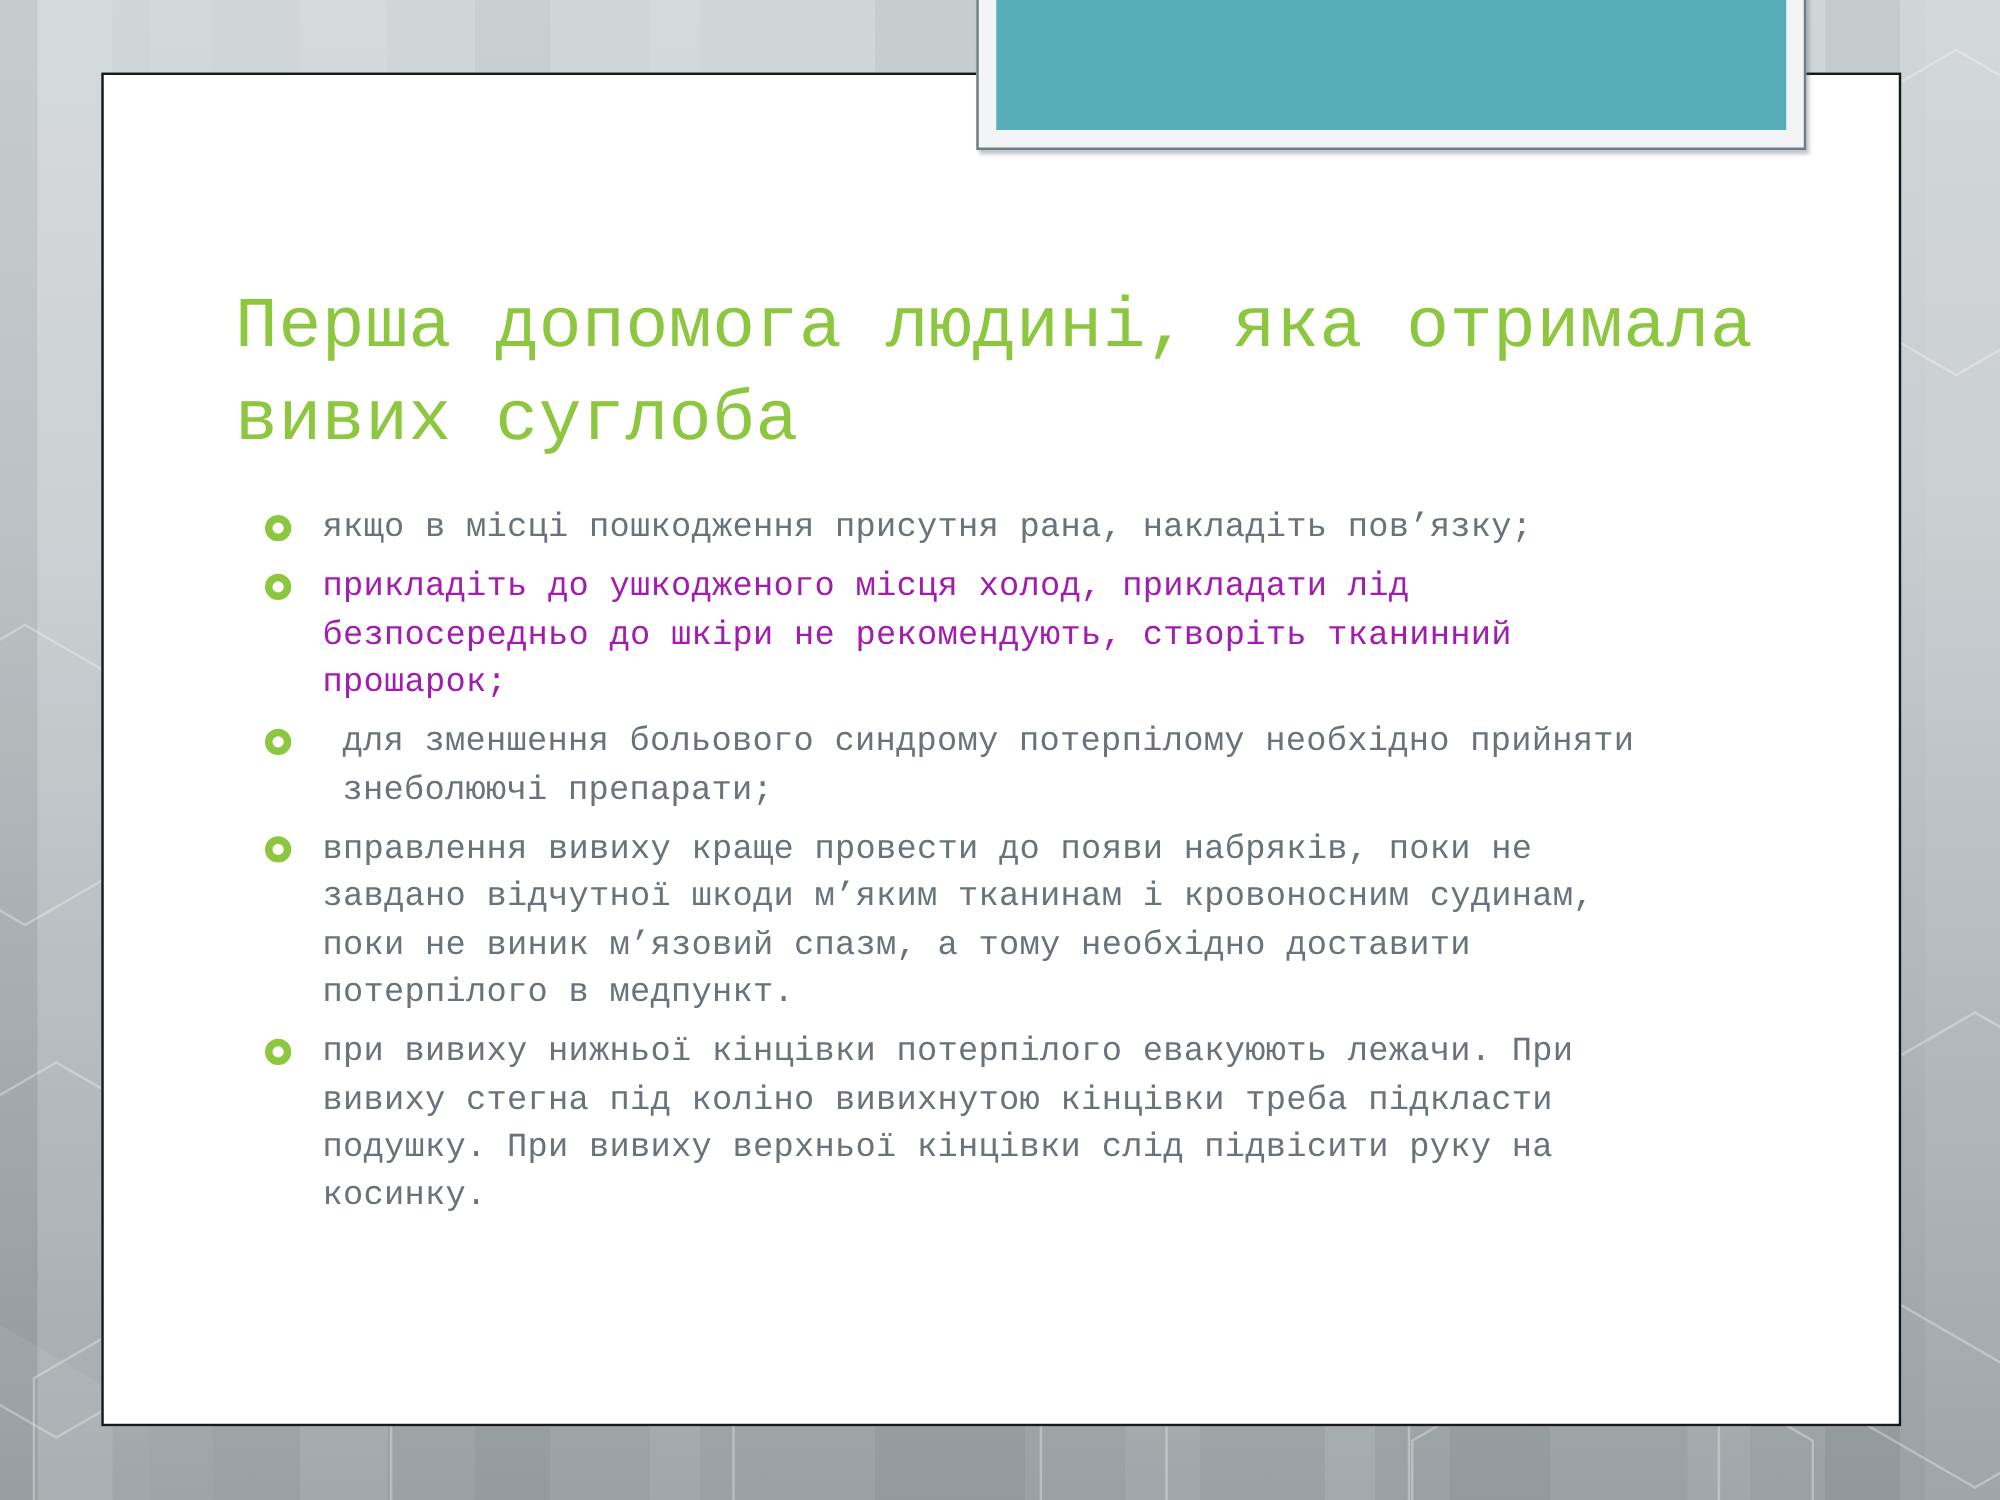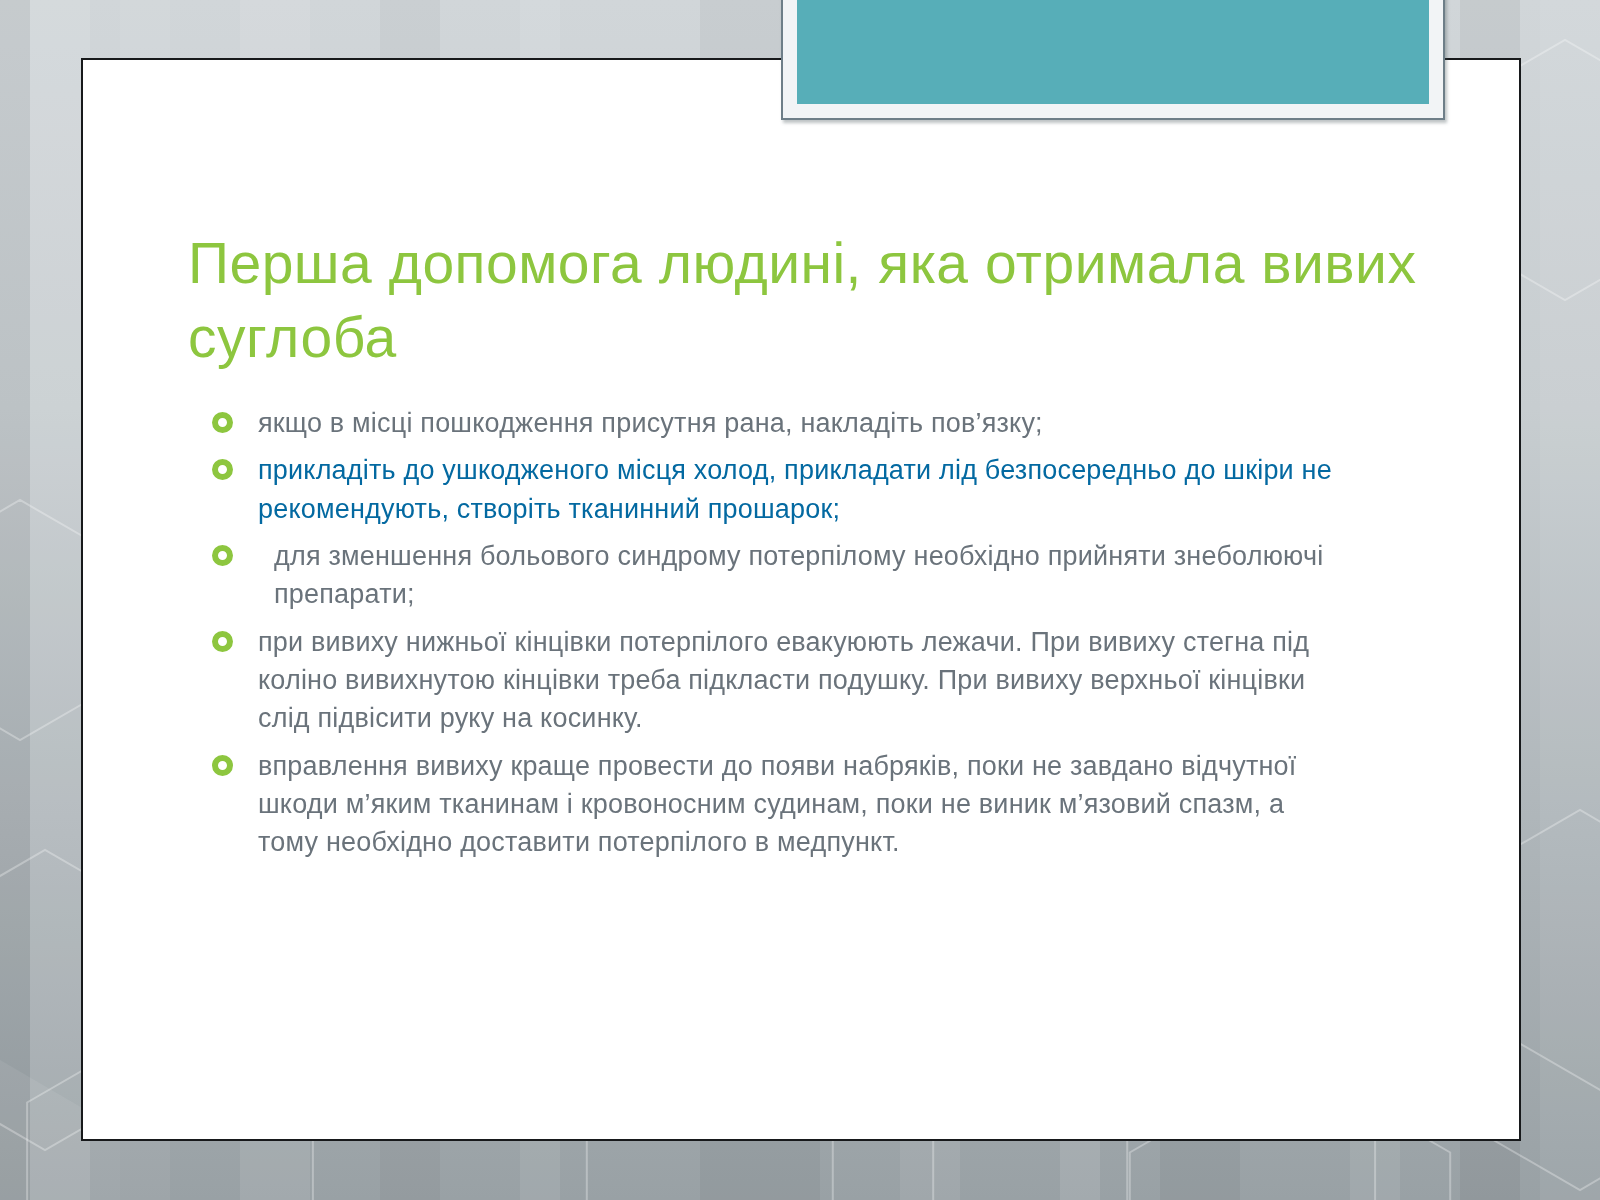"Перша допомога людині, яка отримала" .stage { font-family: none -> Liberation Mono, monospace }
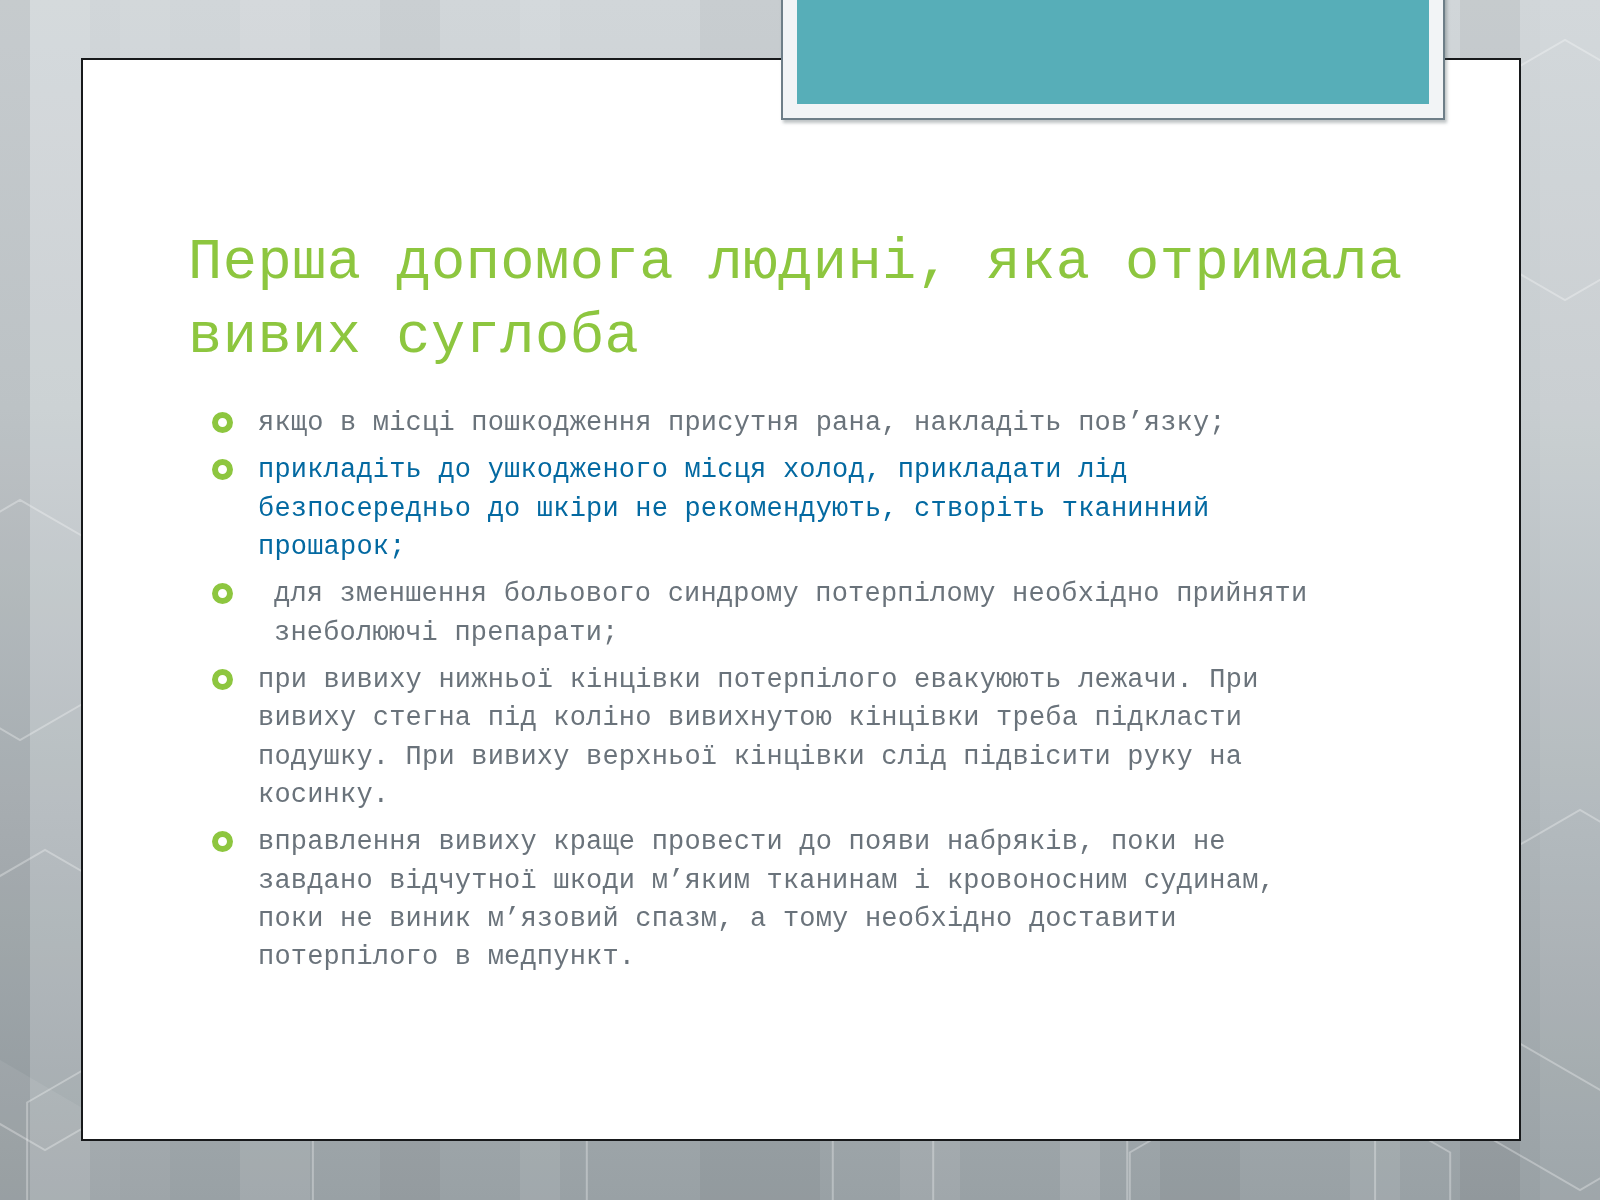"прикладіть до ушкодженого місця холод," span.bullet-text { color: #0369a1 -> #a21caf }
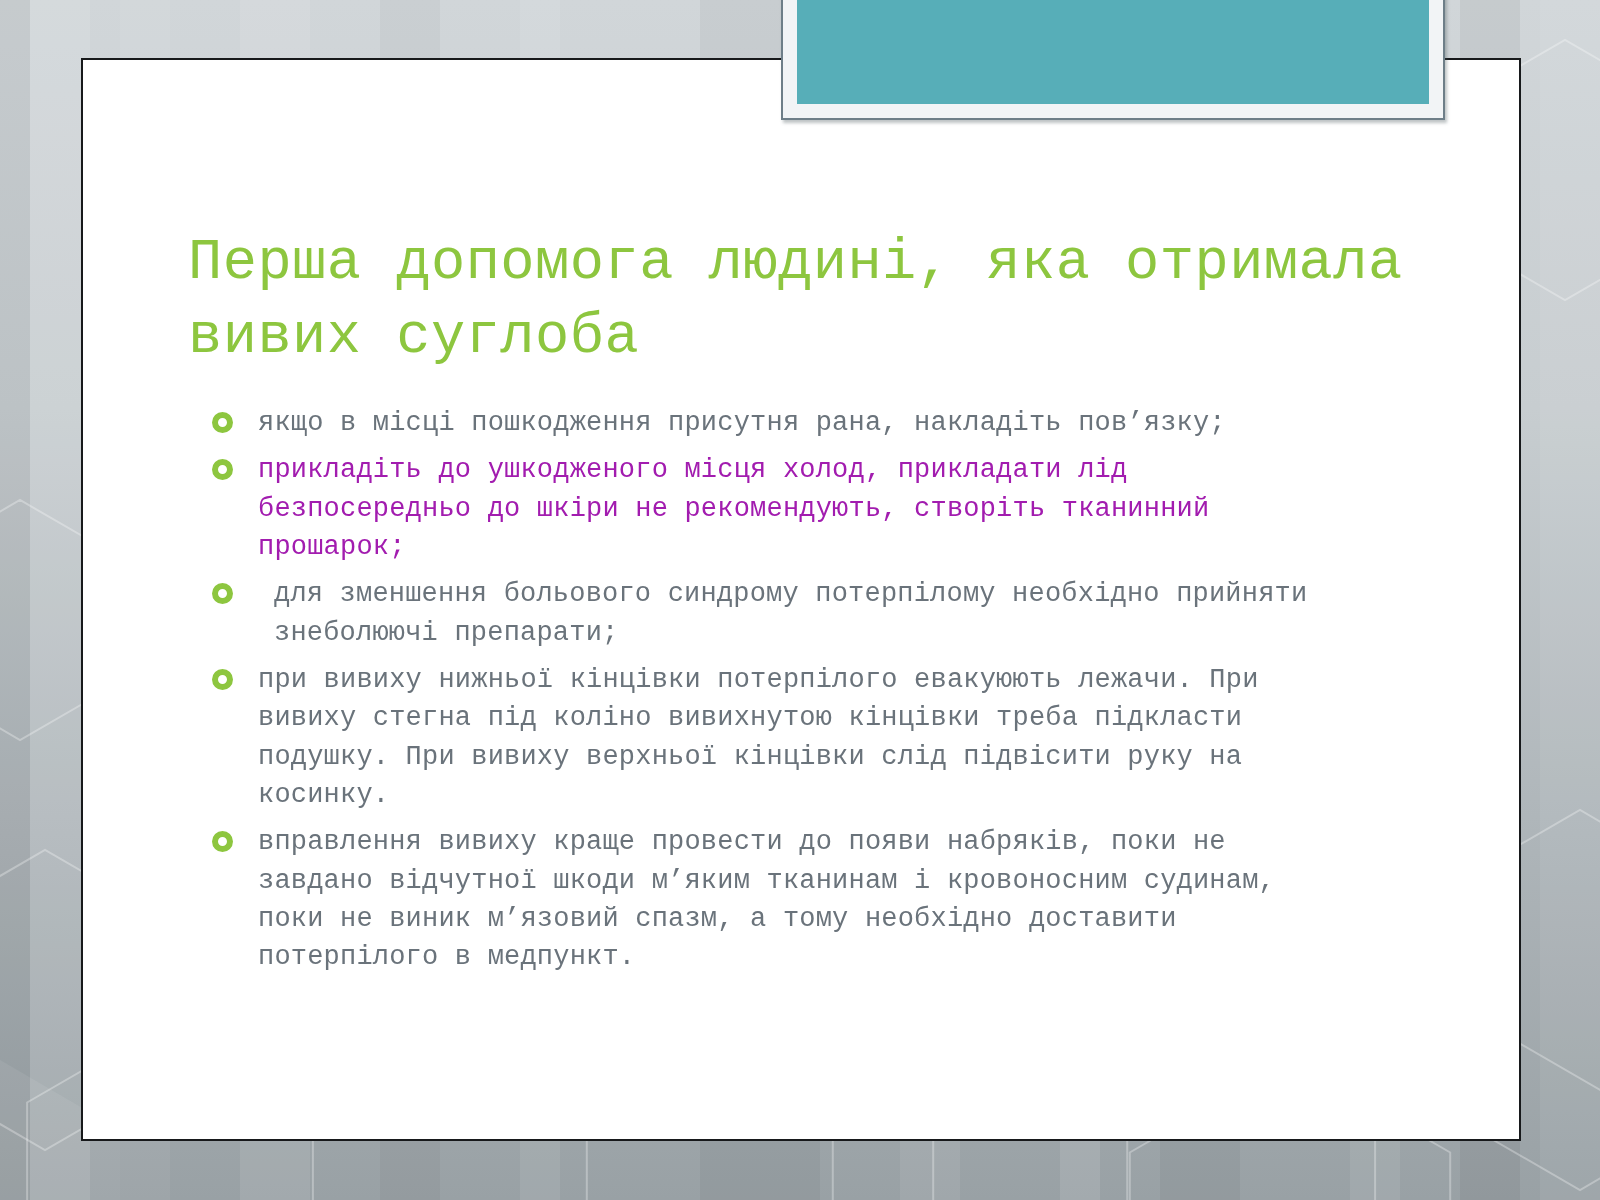"при вивиху нижньої кінцівки потерпілого" li { order: before "вправлення вивиху краще провести до" -> after "вправлення вивиху краще провести до" }
